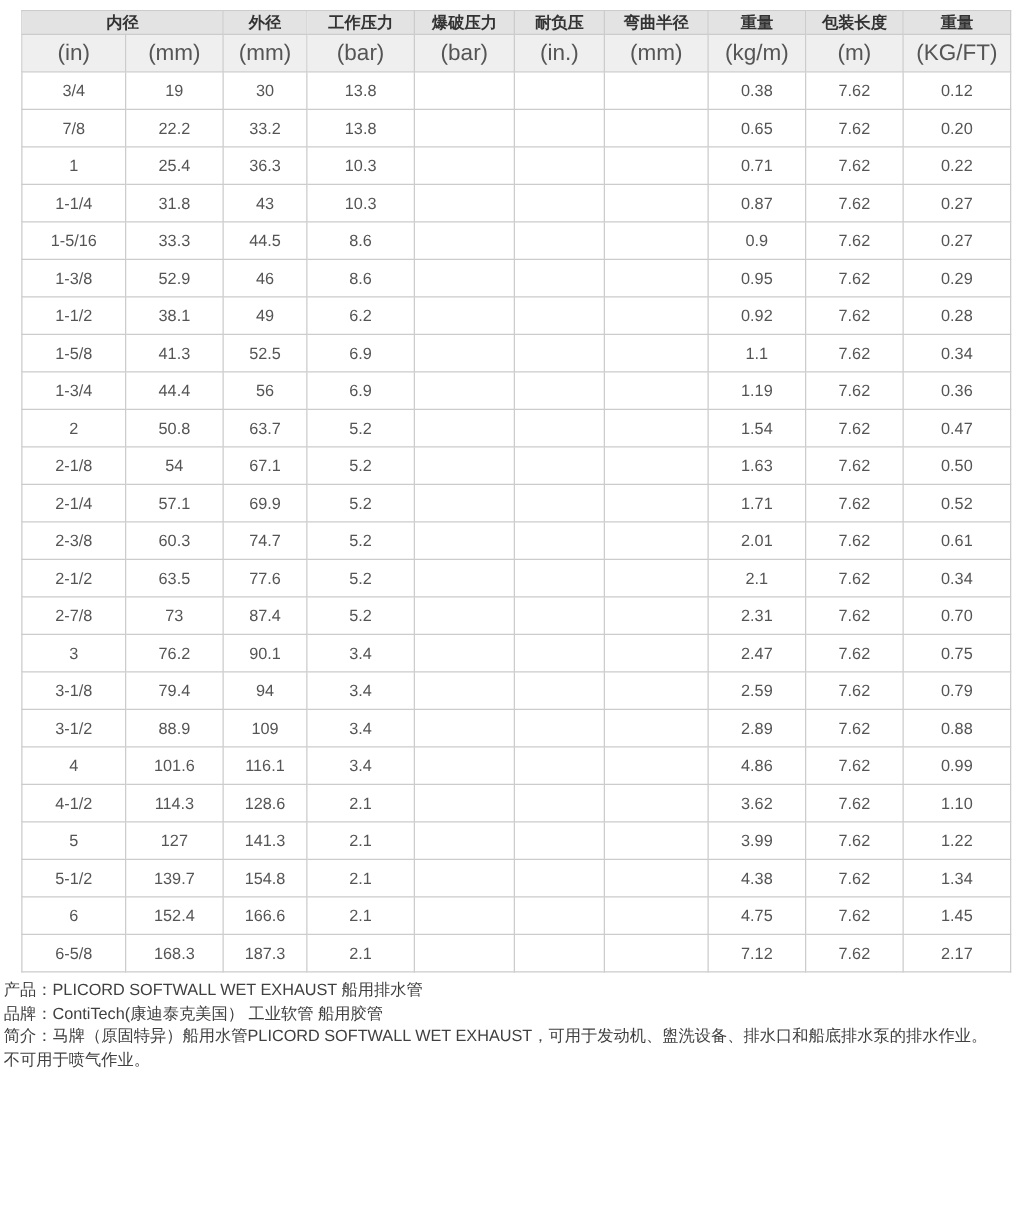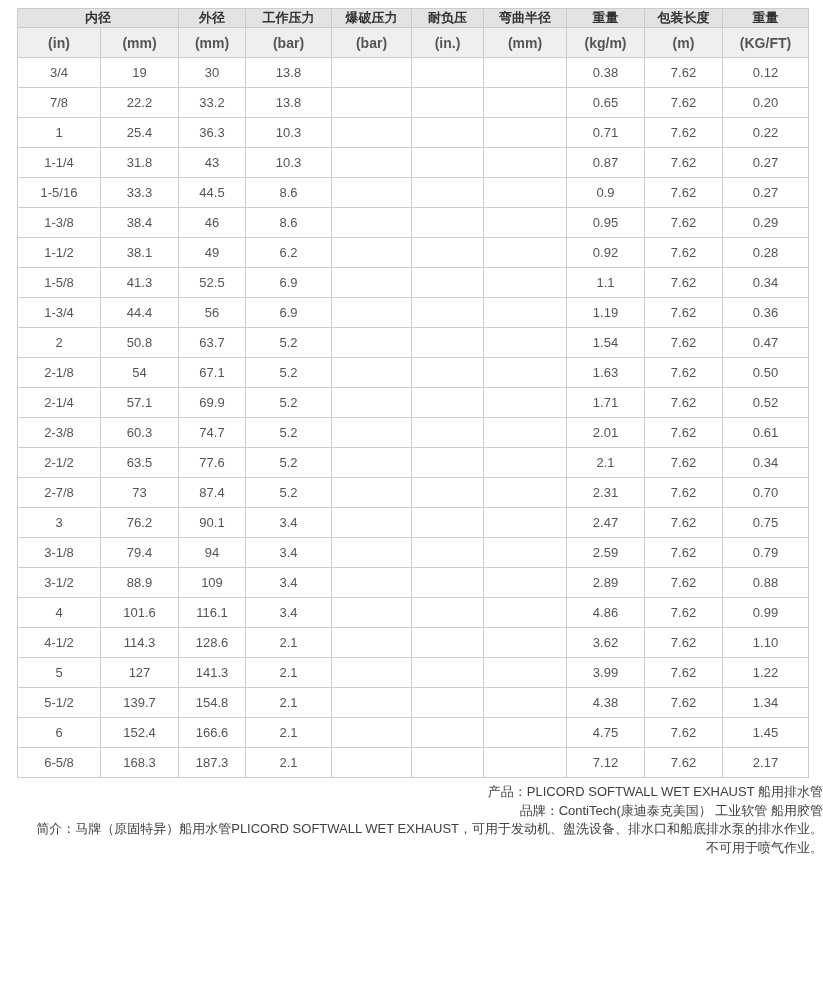"(in)" .spec-table th.unit { font-size: 14px -> 18px; font-weight: bold -> normal }
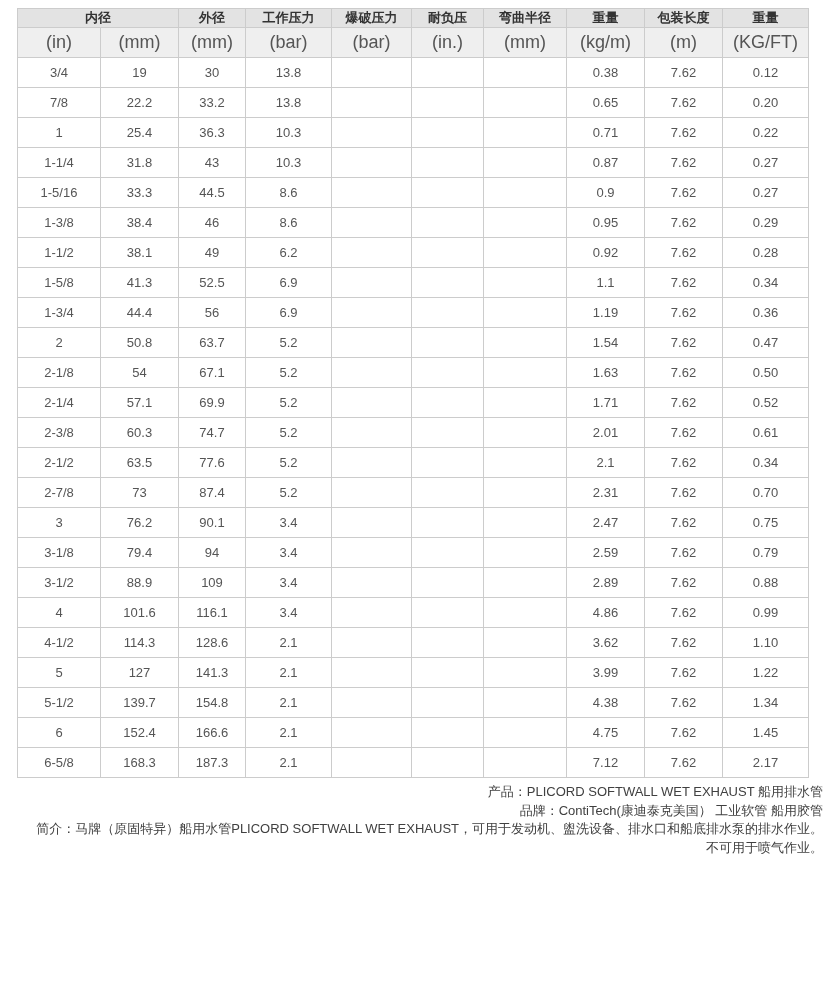"38.4" td { text: 38.4 -> 52.9 }
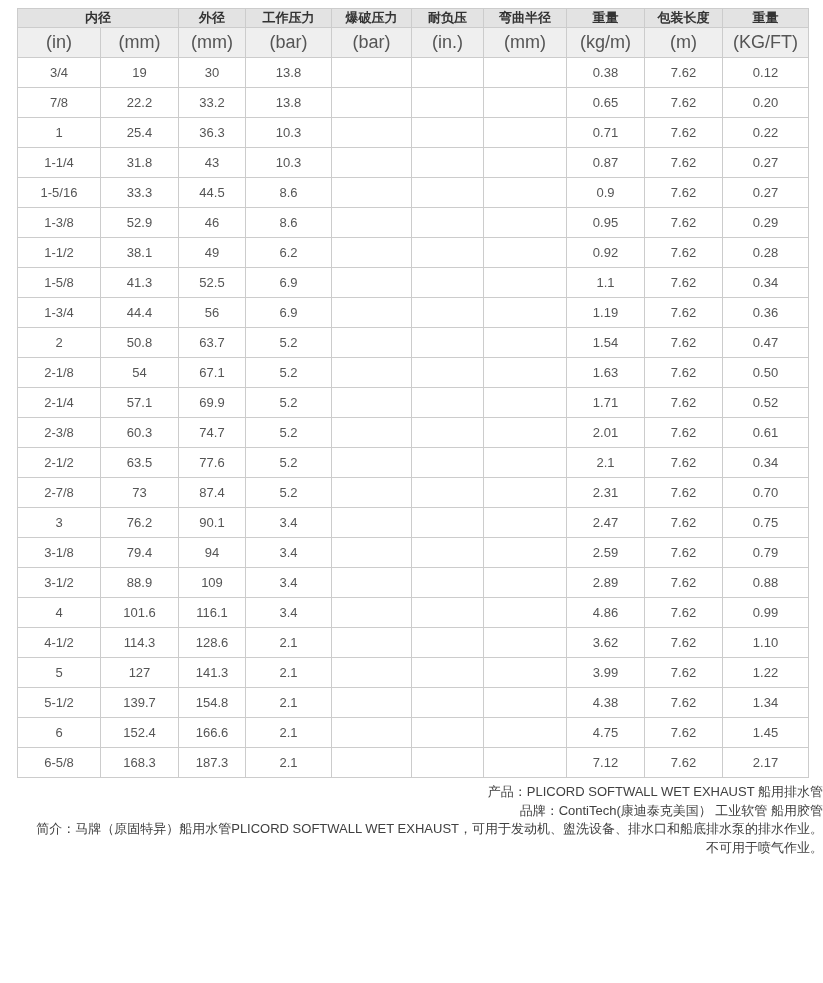"产品：PLICORD SOFTWALL WET EXHAUST 船用排水管" .footer p { text-align: right -> none }
